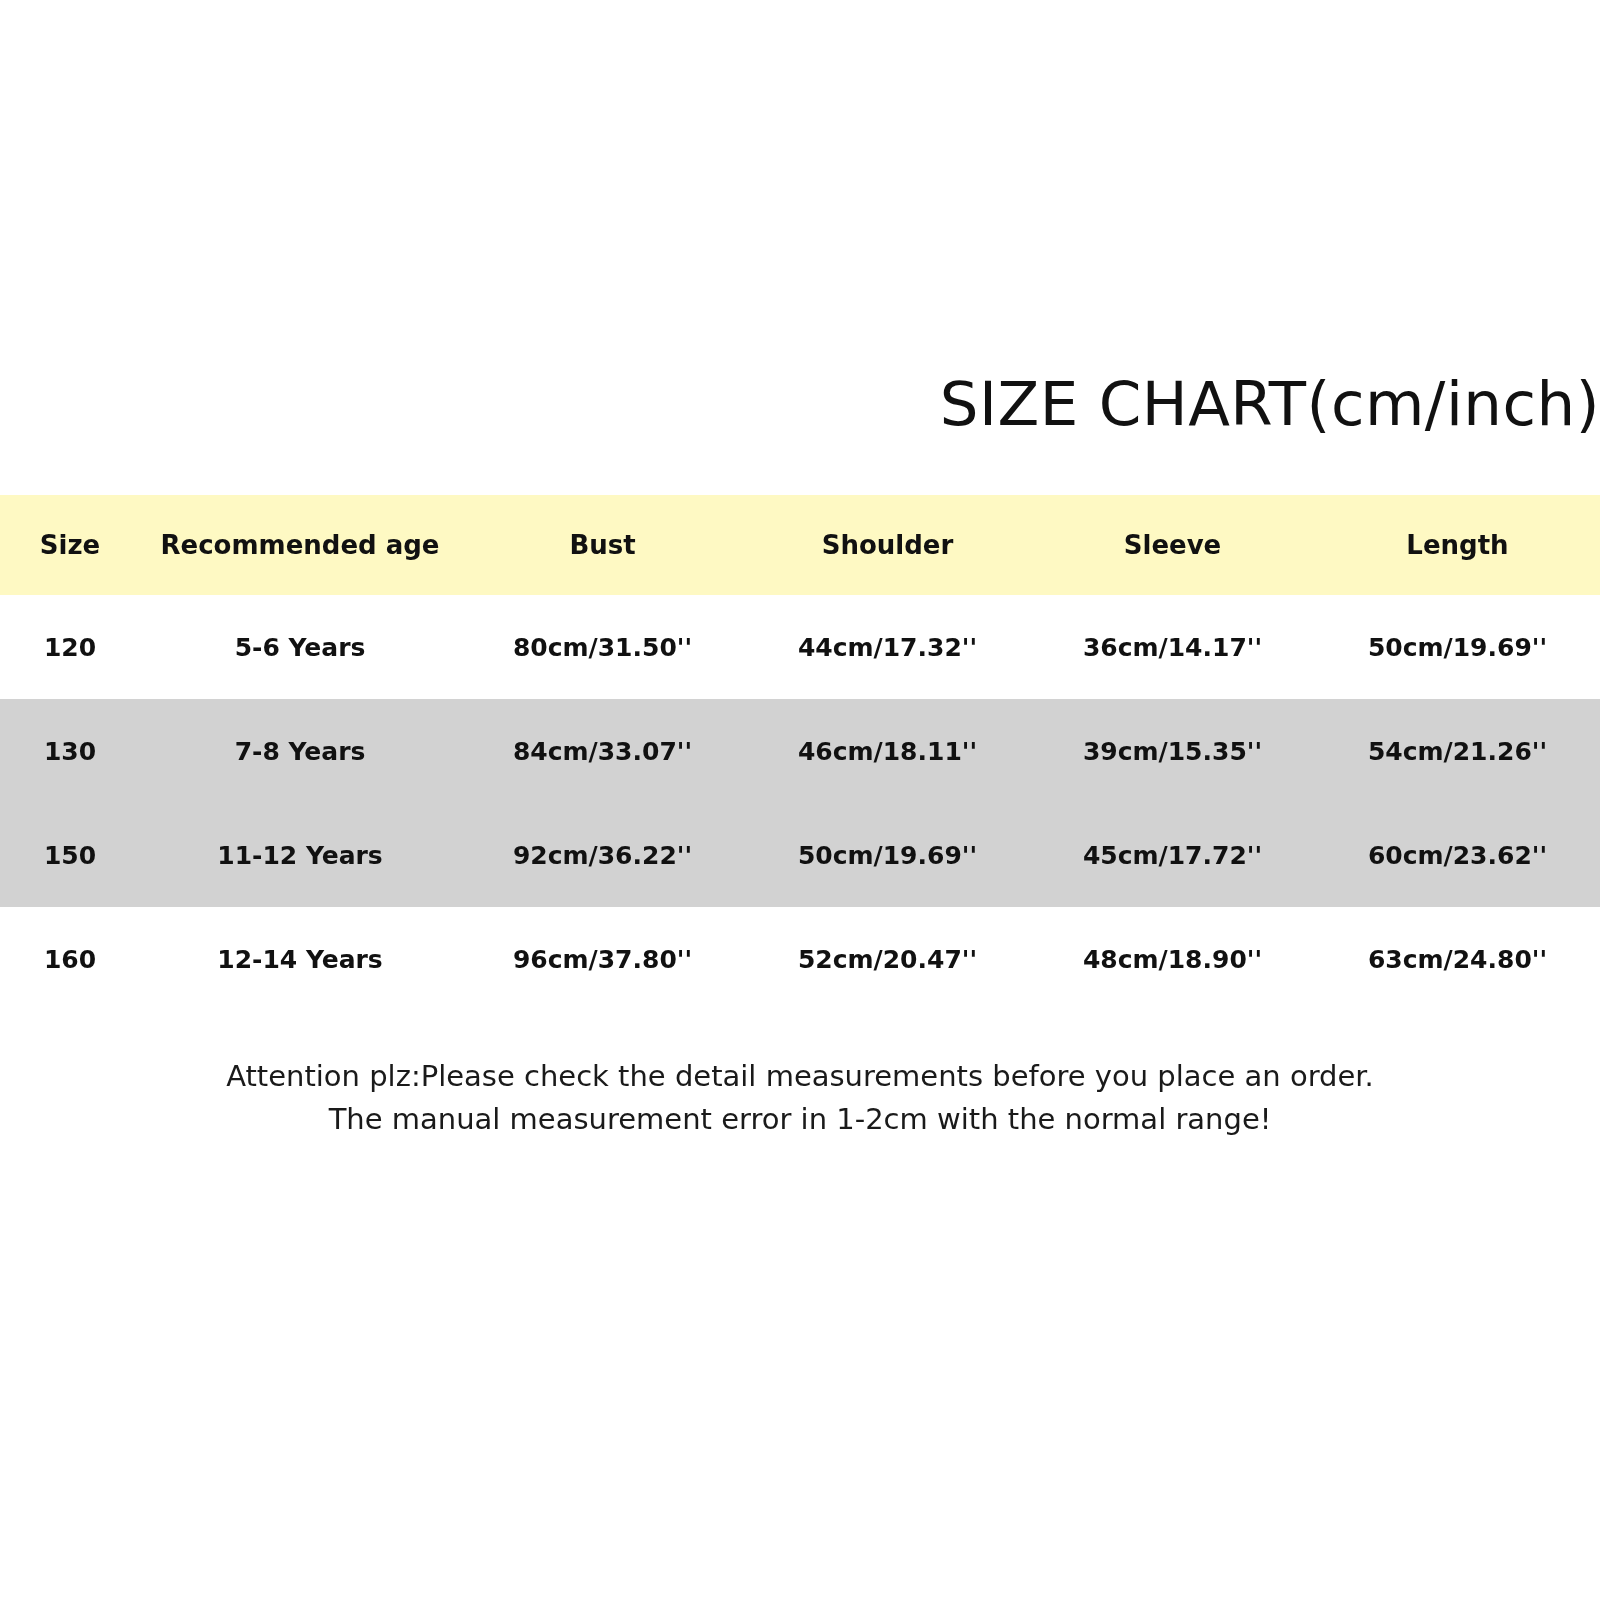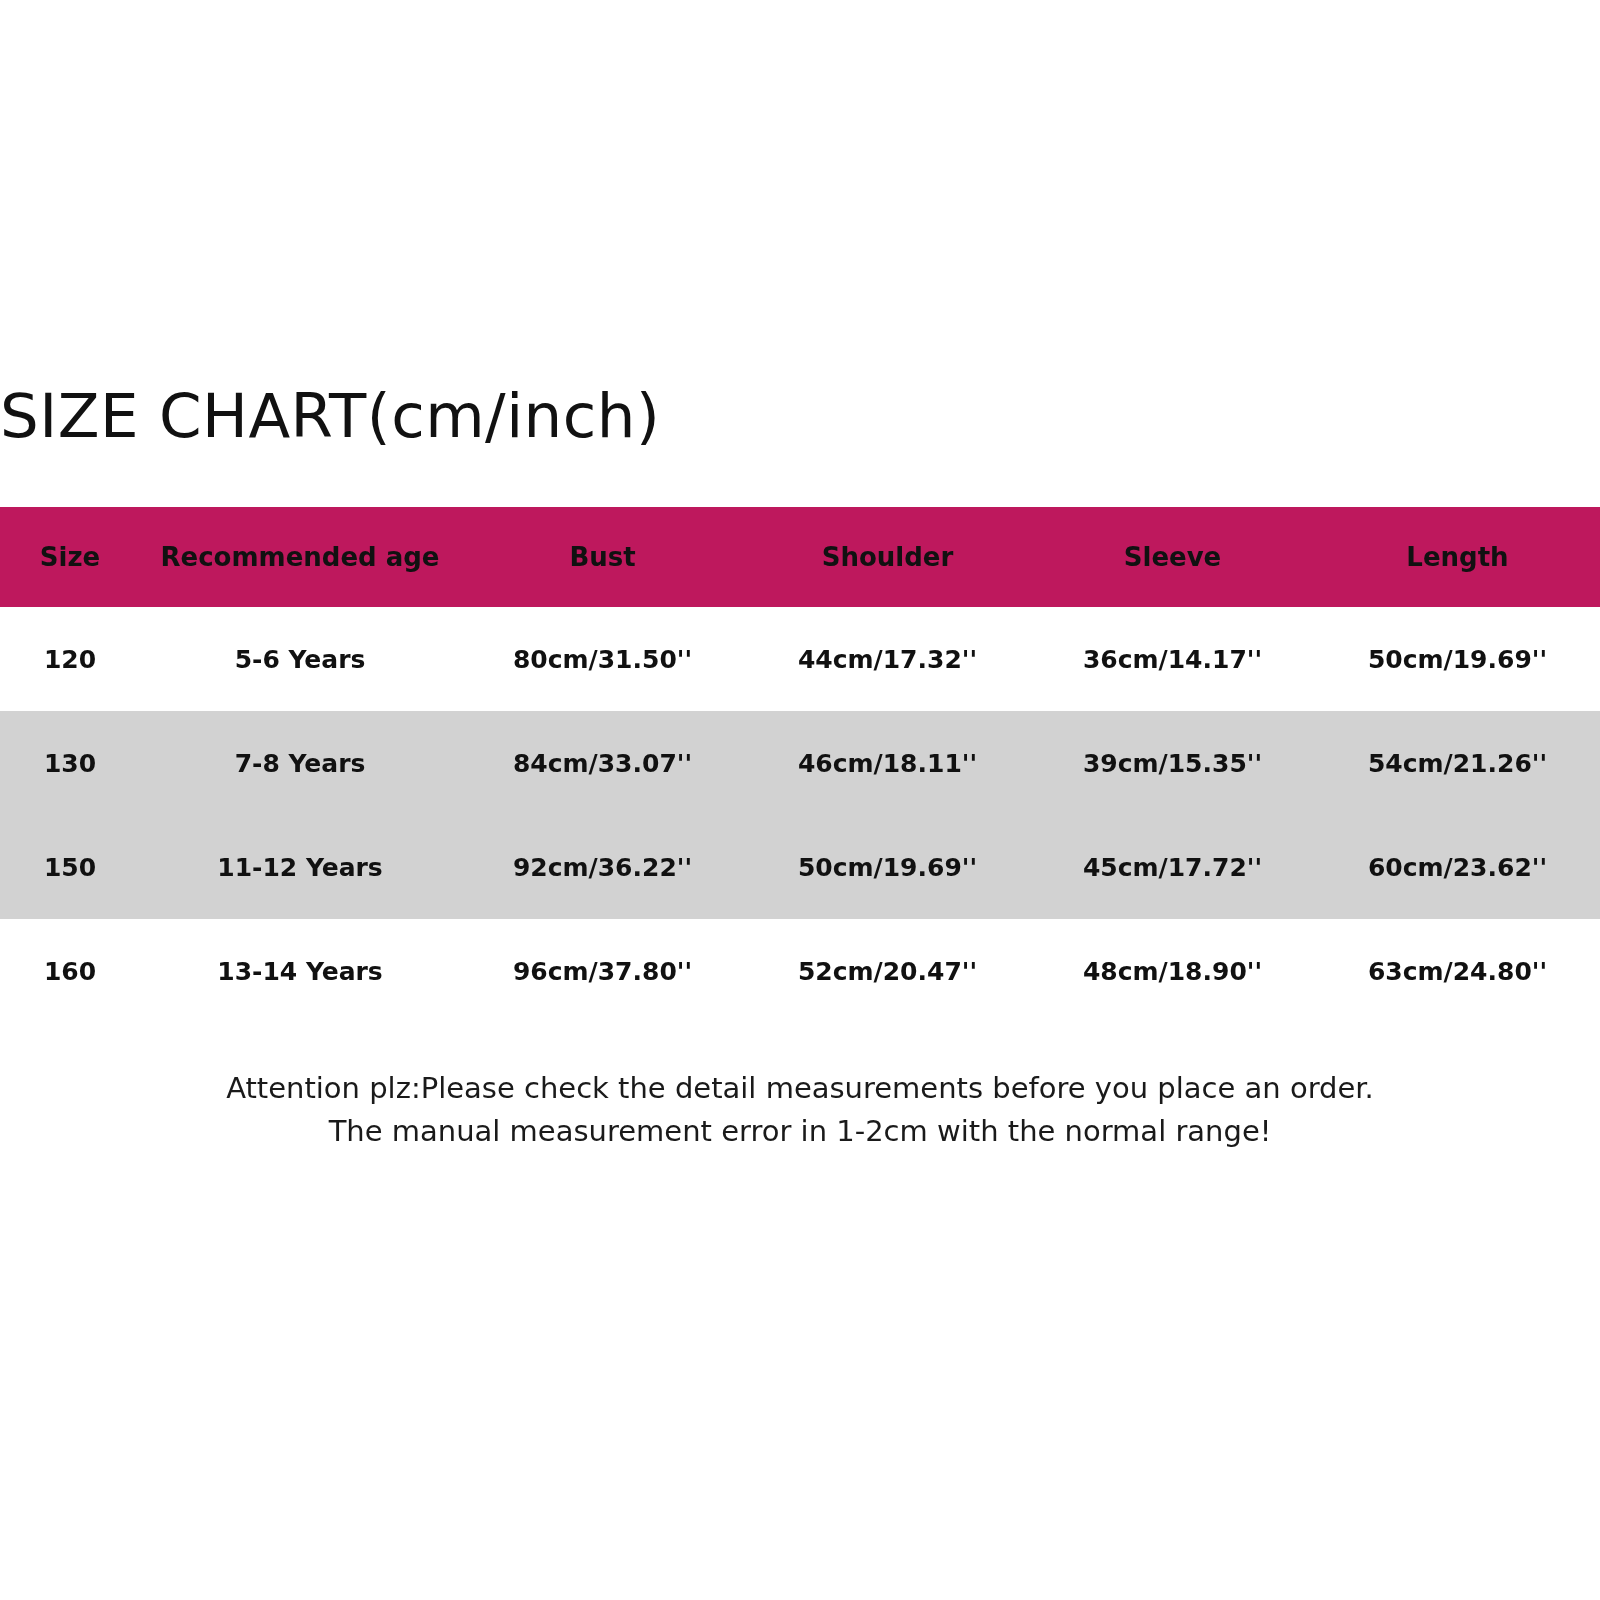"SIZE CHART(cm/inch)" .chart-title { margin: 12px 0 58px 0 -> 0 0 58px 0; text-align: left -> right }
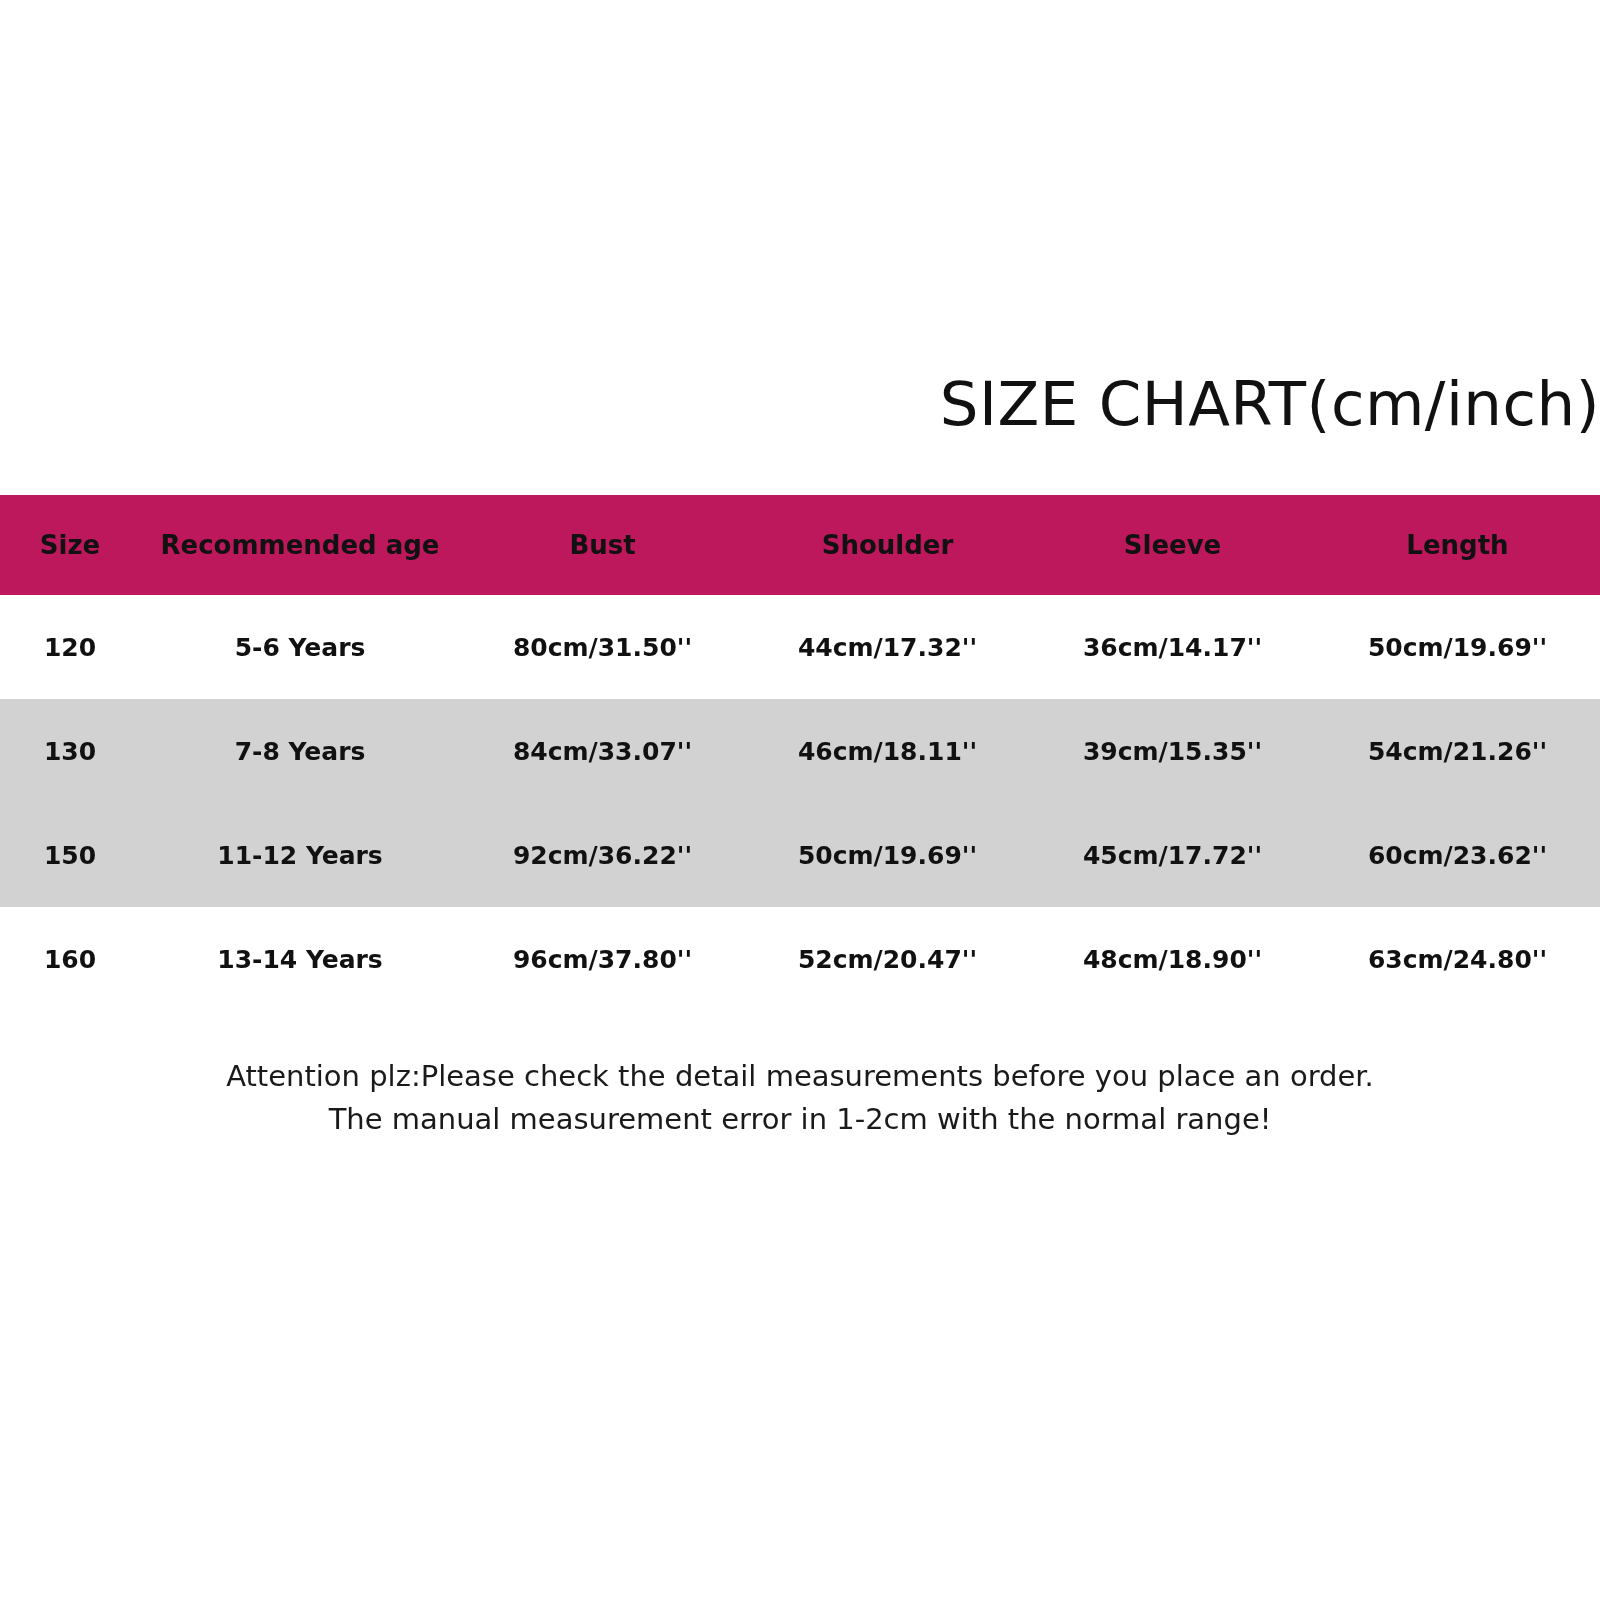"Size" table.size-table thead tr { background: #be185d -> #fef9c3 }
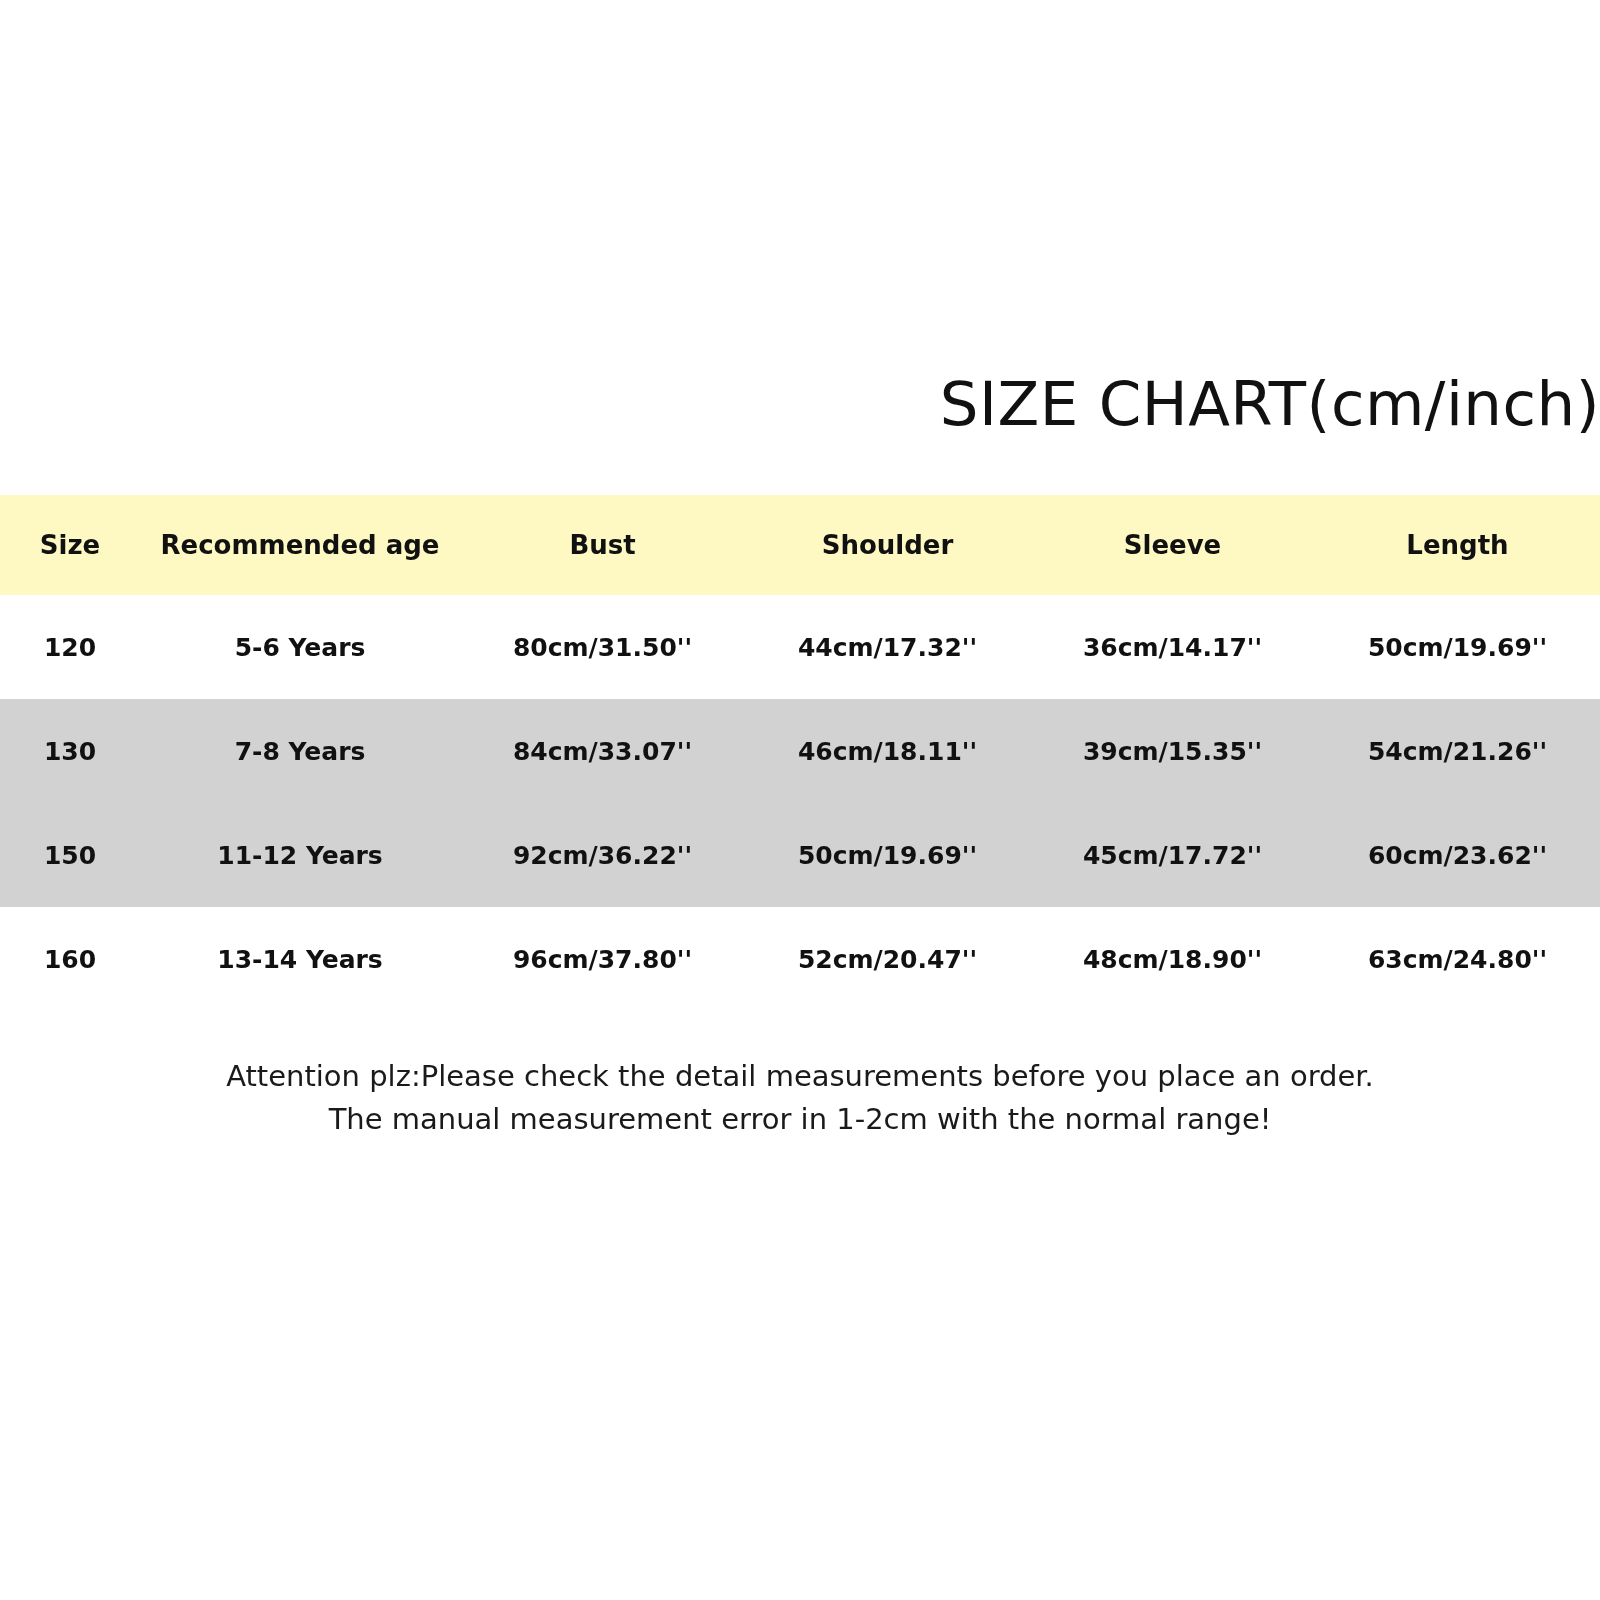"13-14 Years" td { text: 13-14 -> 12-14 }
